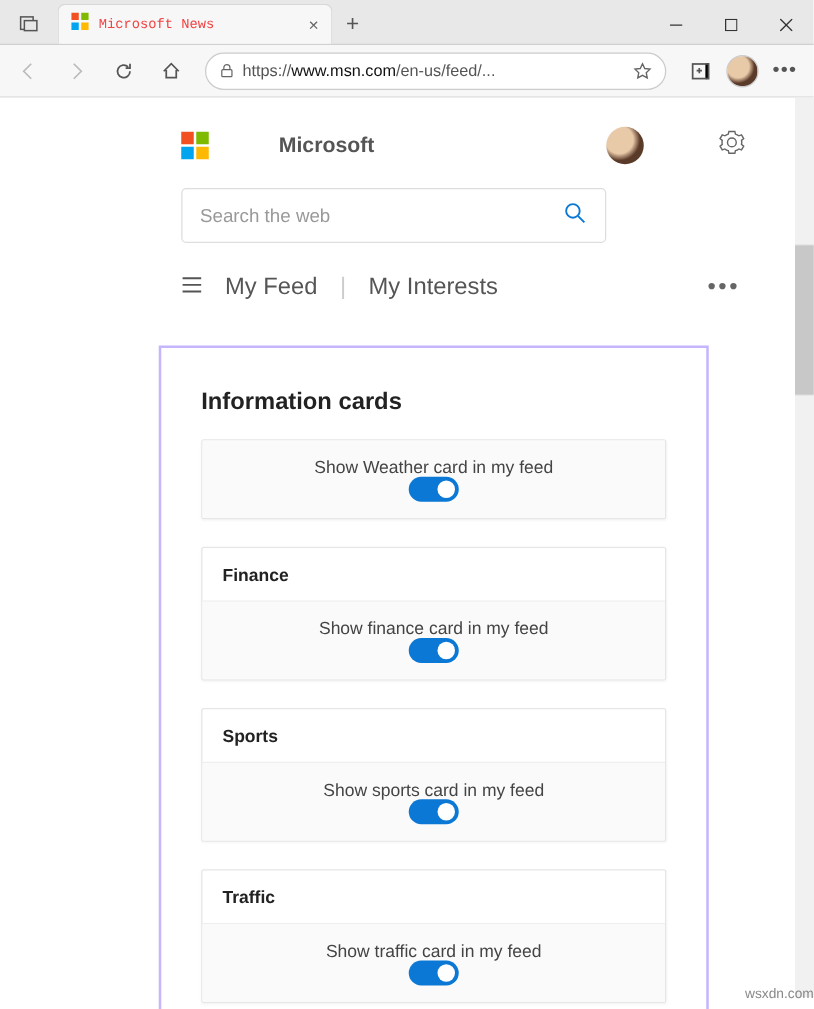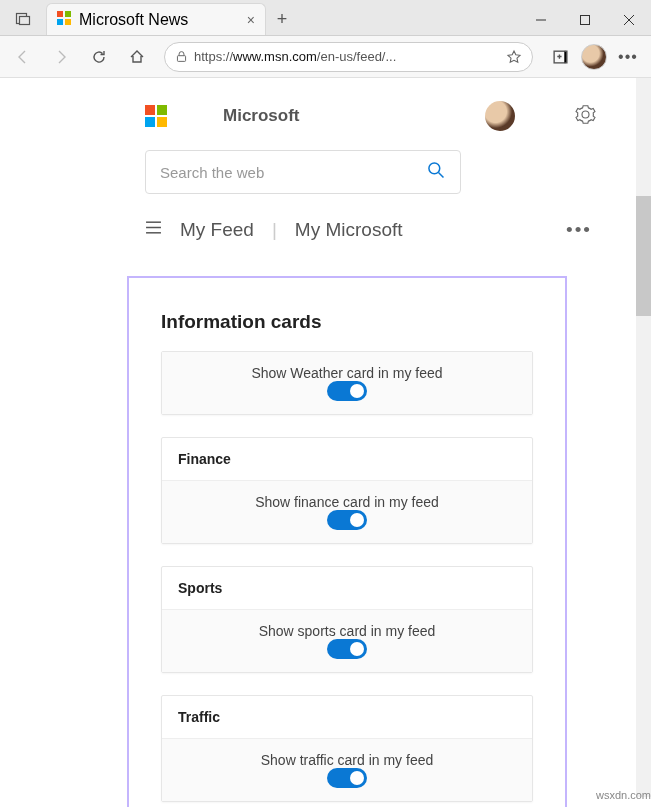"Microsoft News" .tab-title { color: #000000 -> #ef4444; font-family: none -> Liberation Mono, monospace; font-size: 16px -> 11px }
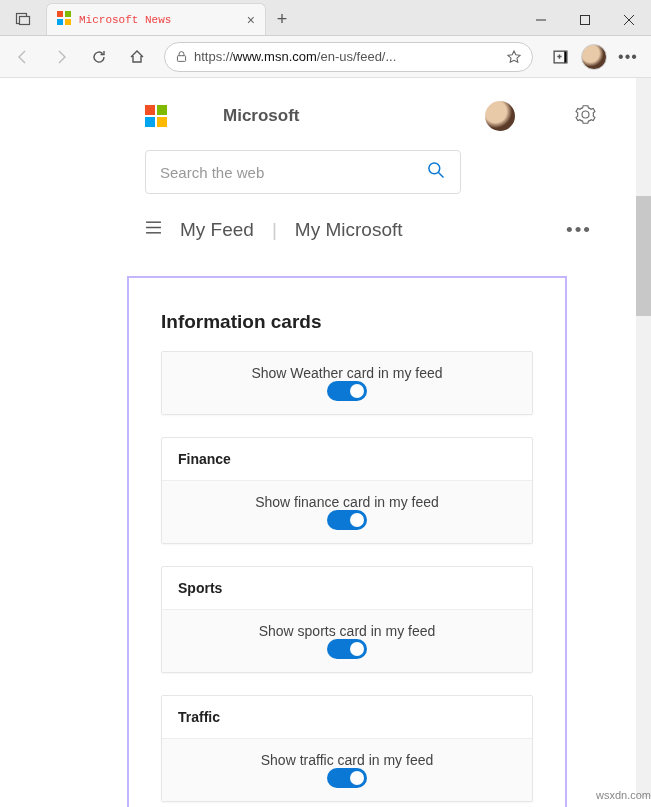"Search the web" .searchbox { width: 316px -> 340px }
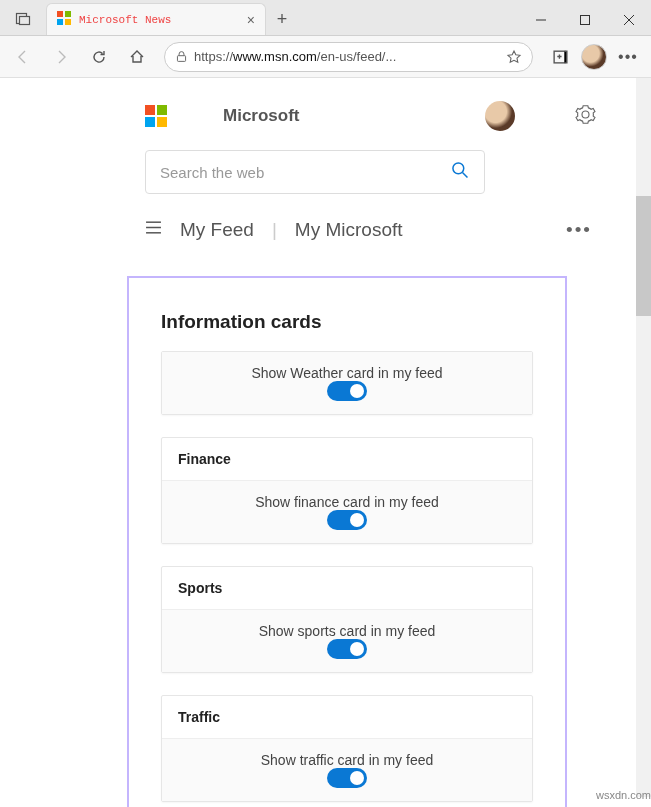"My Microsoft" span { text: Microsoft -> Interests }
